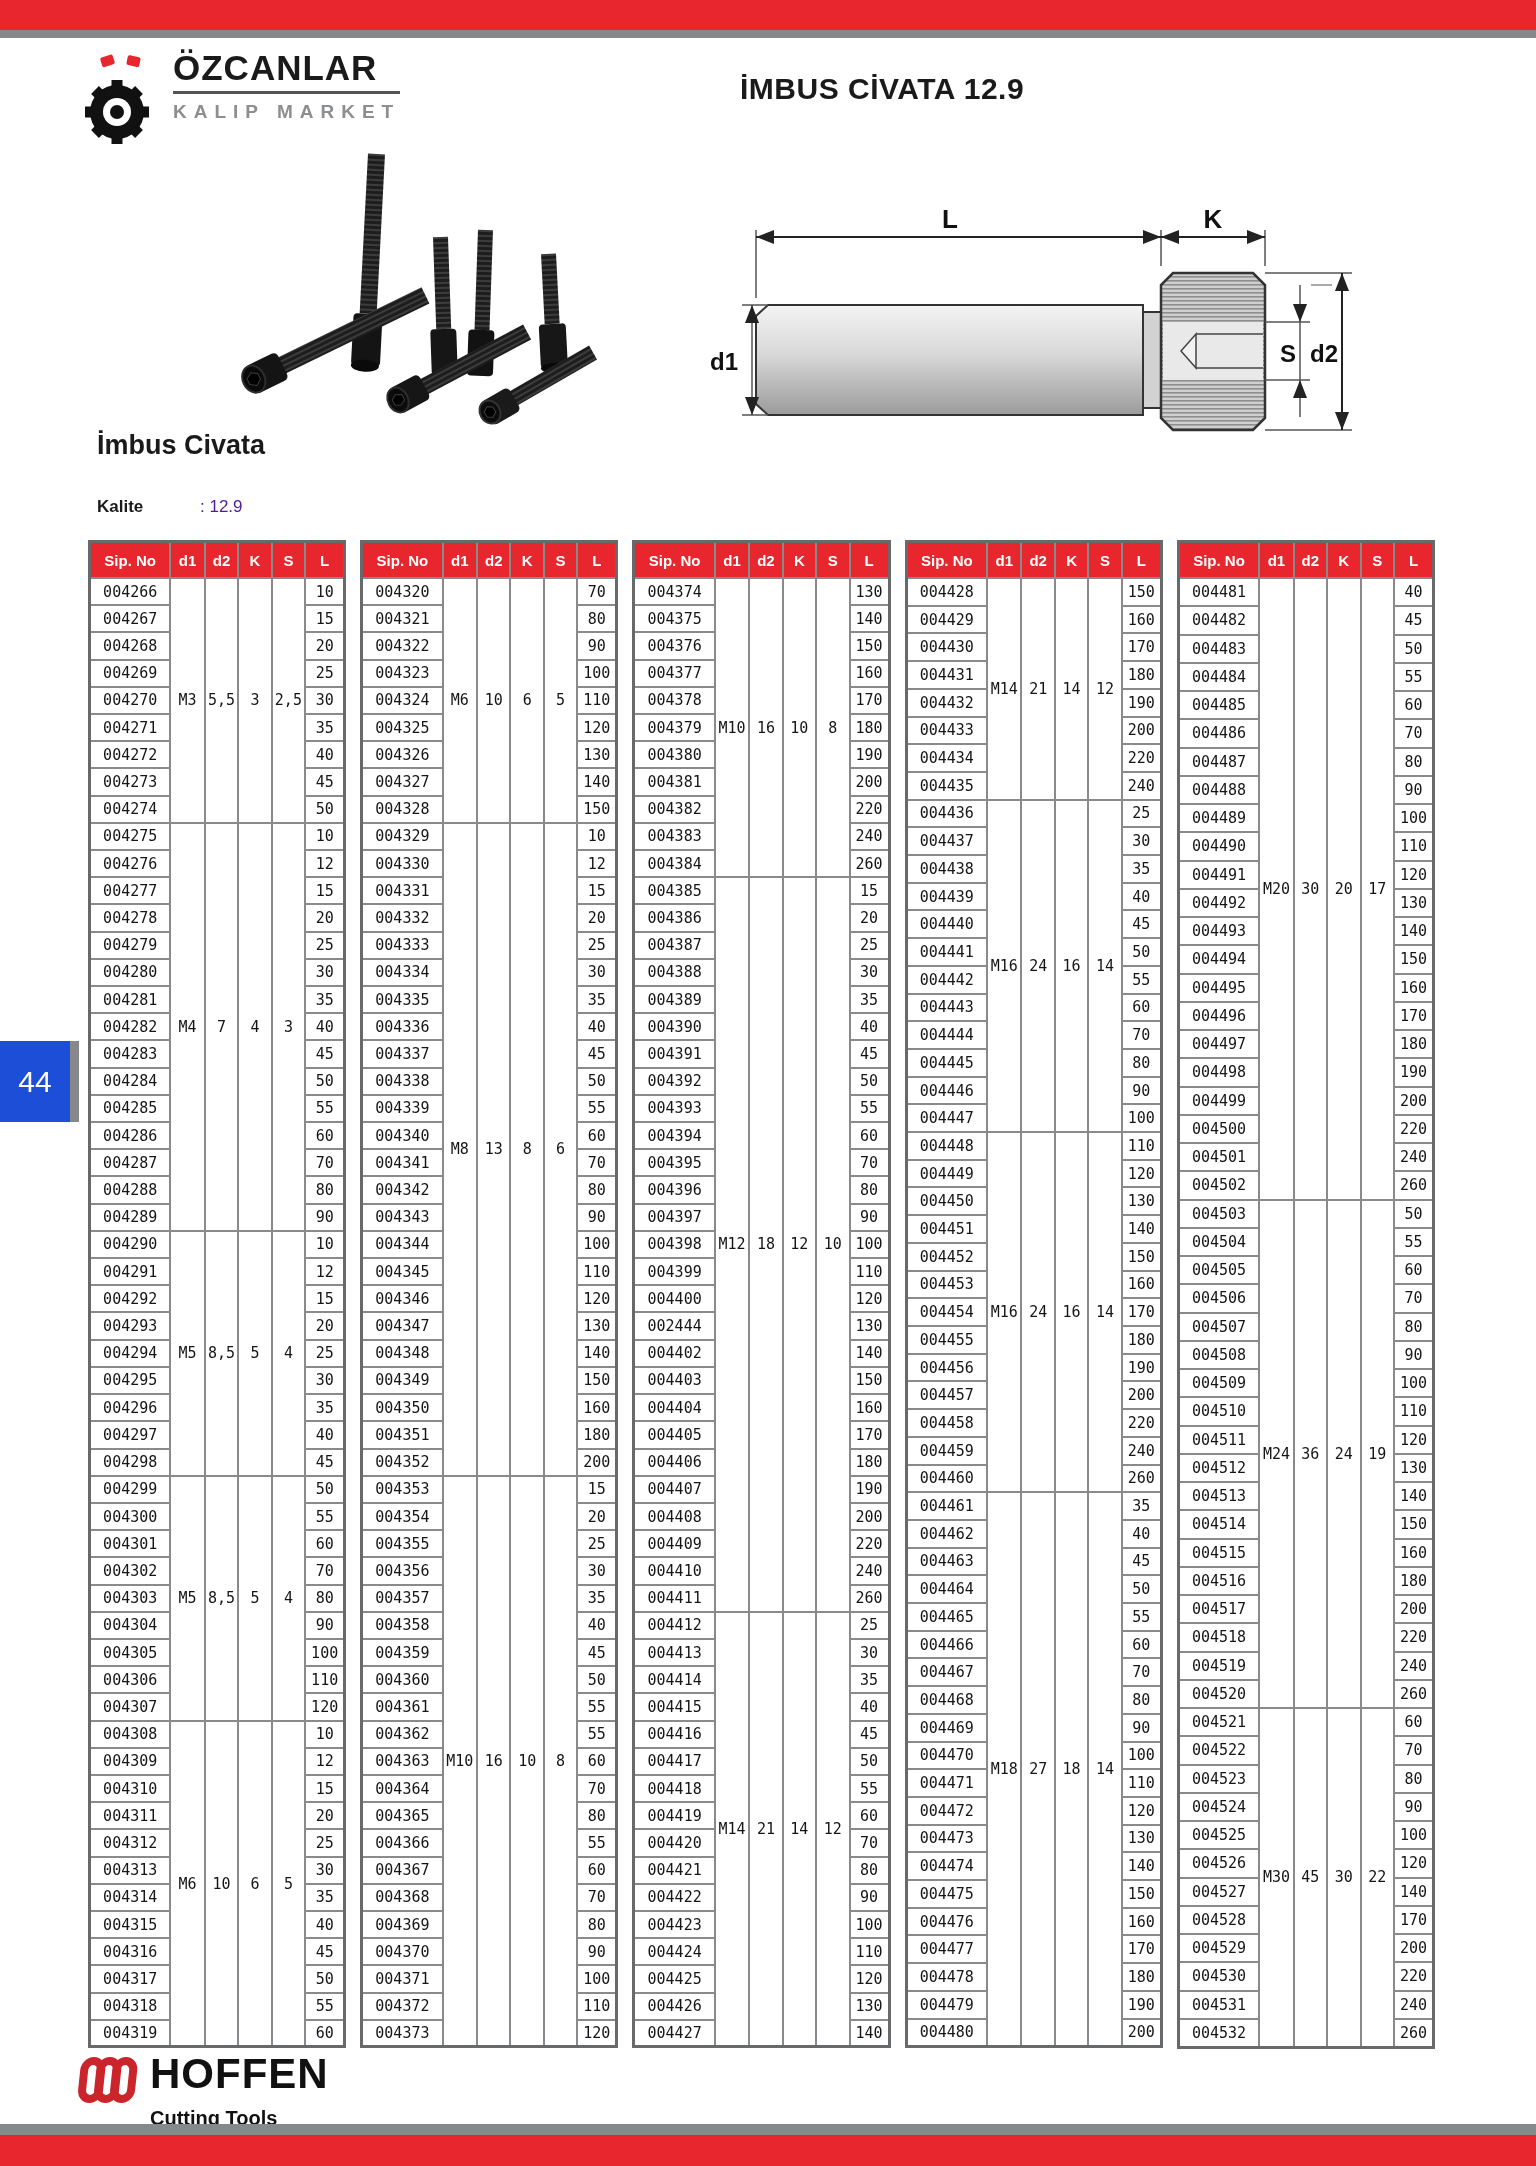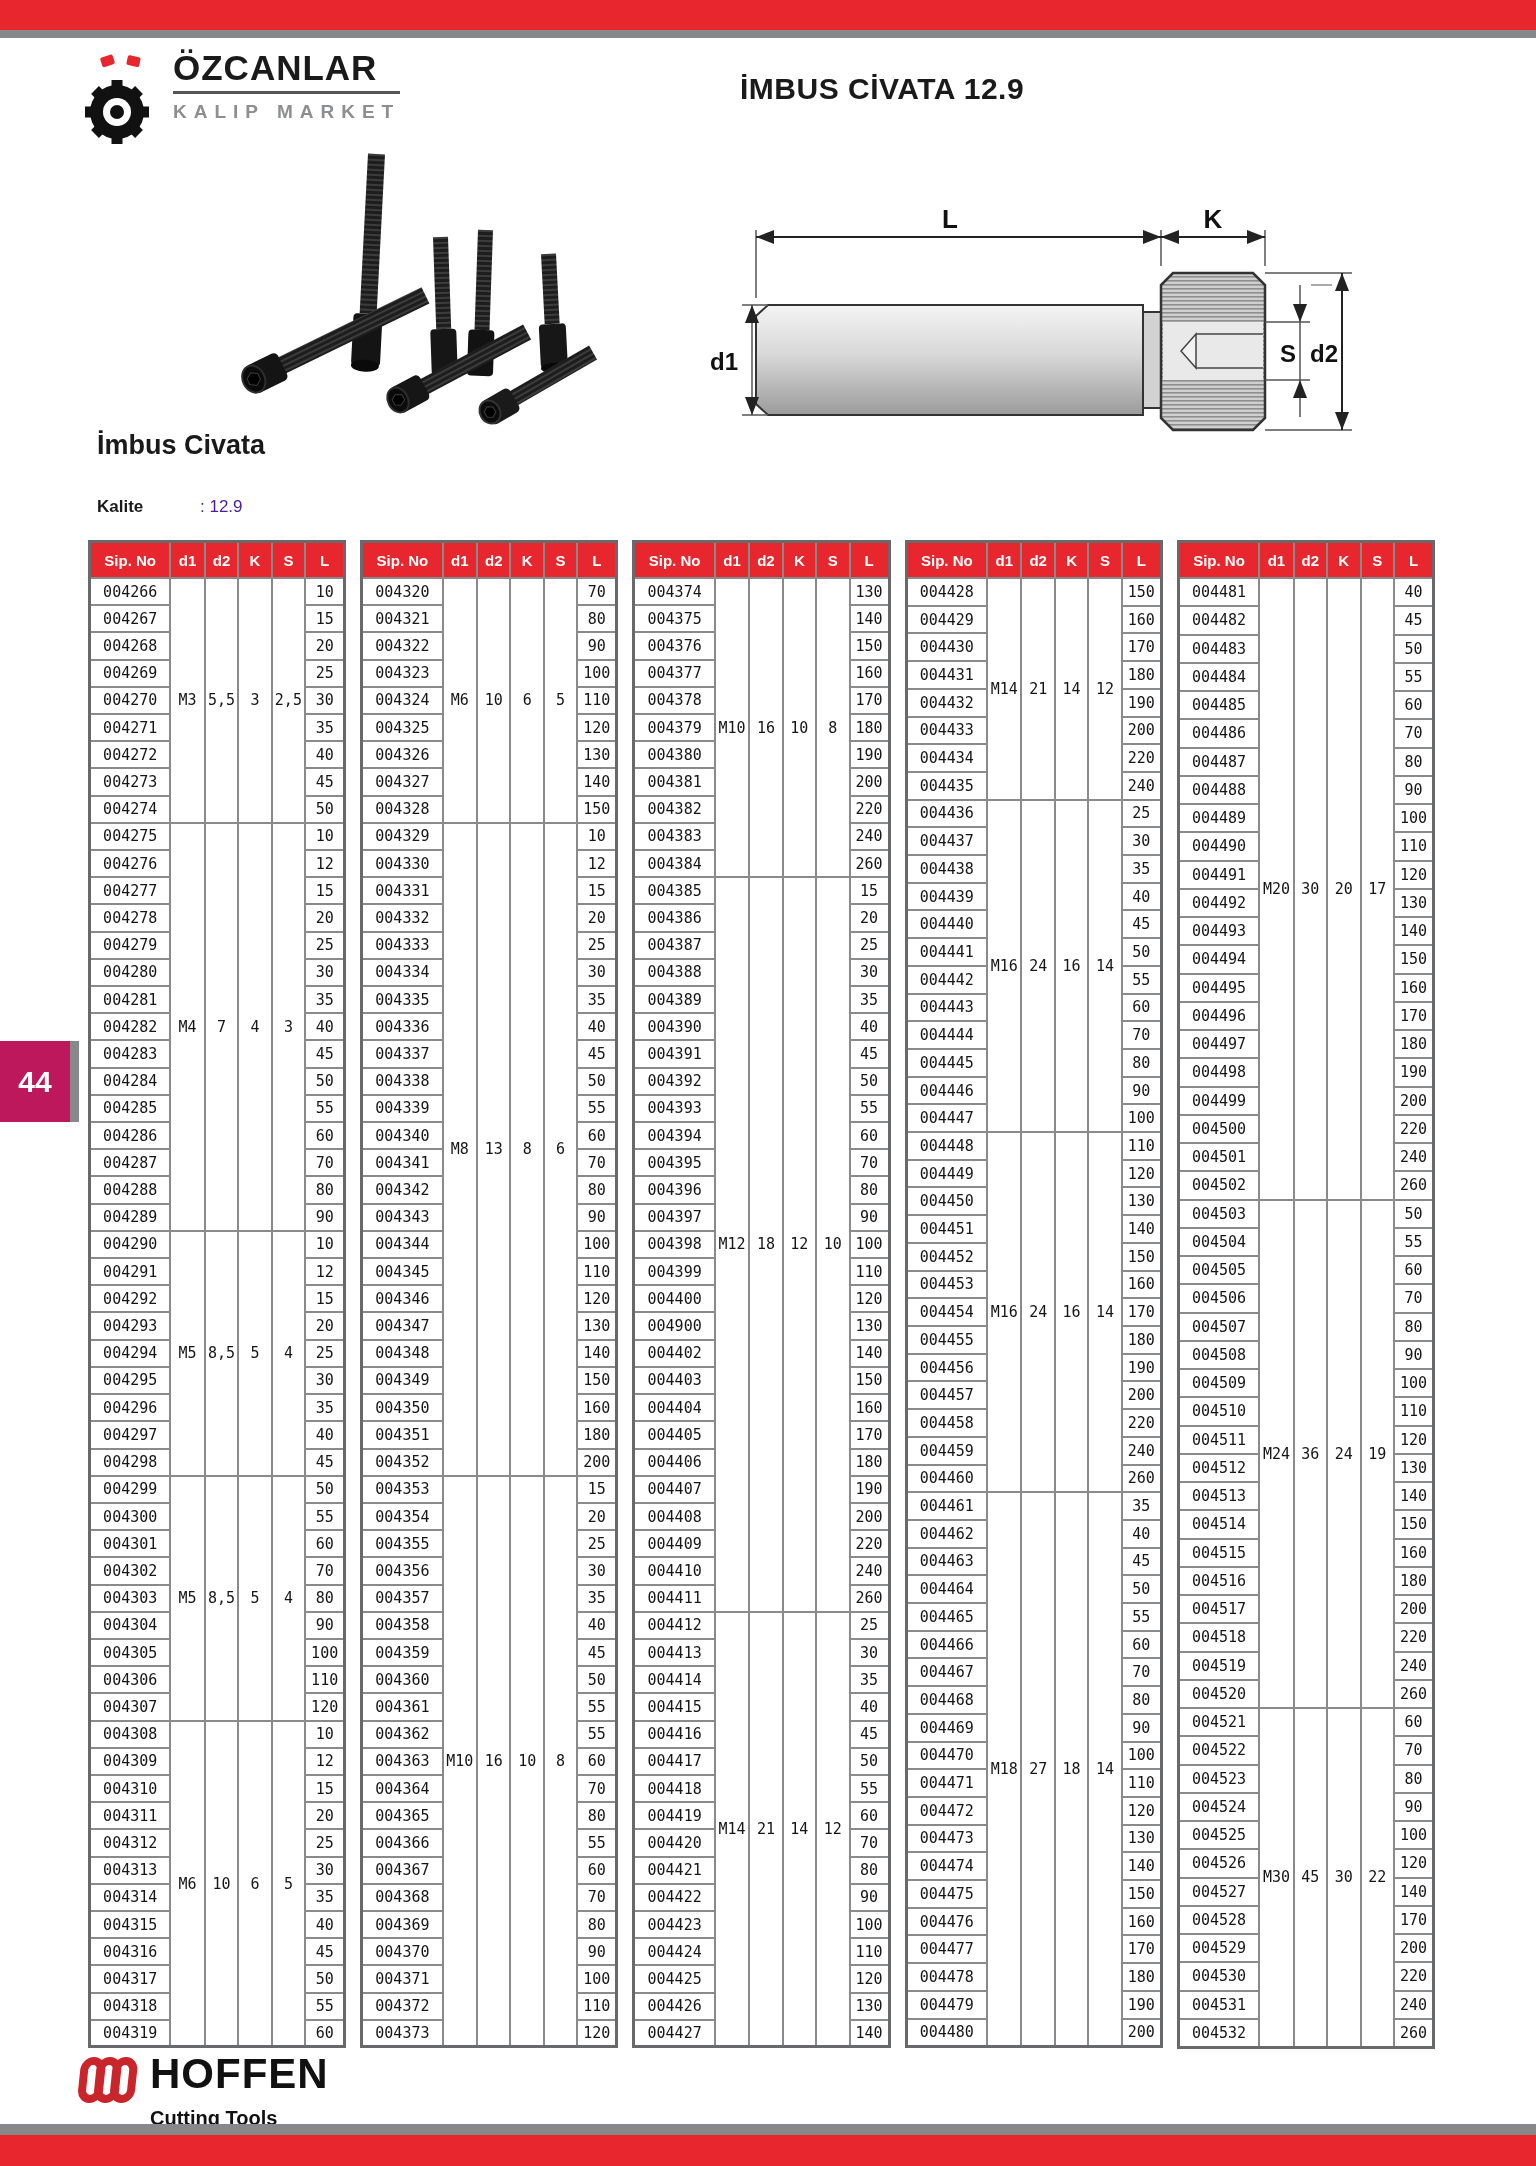"44" .badge { background: #be185d -> #1d4ed8; font-weight: bold -> normal }
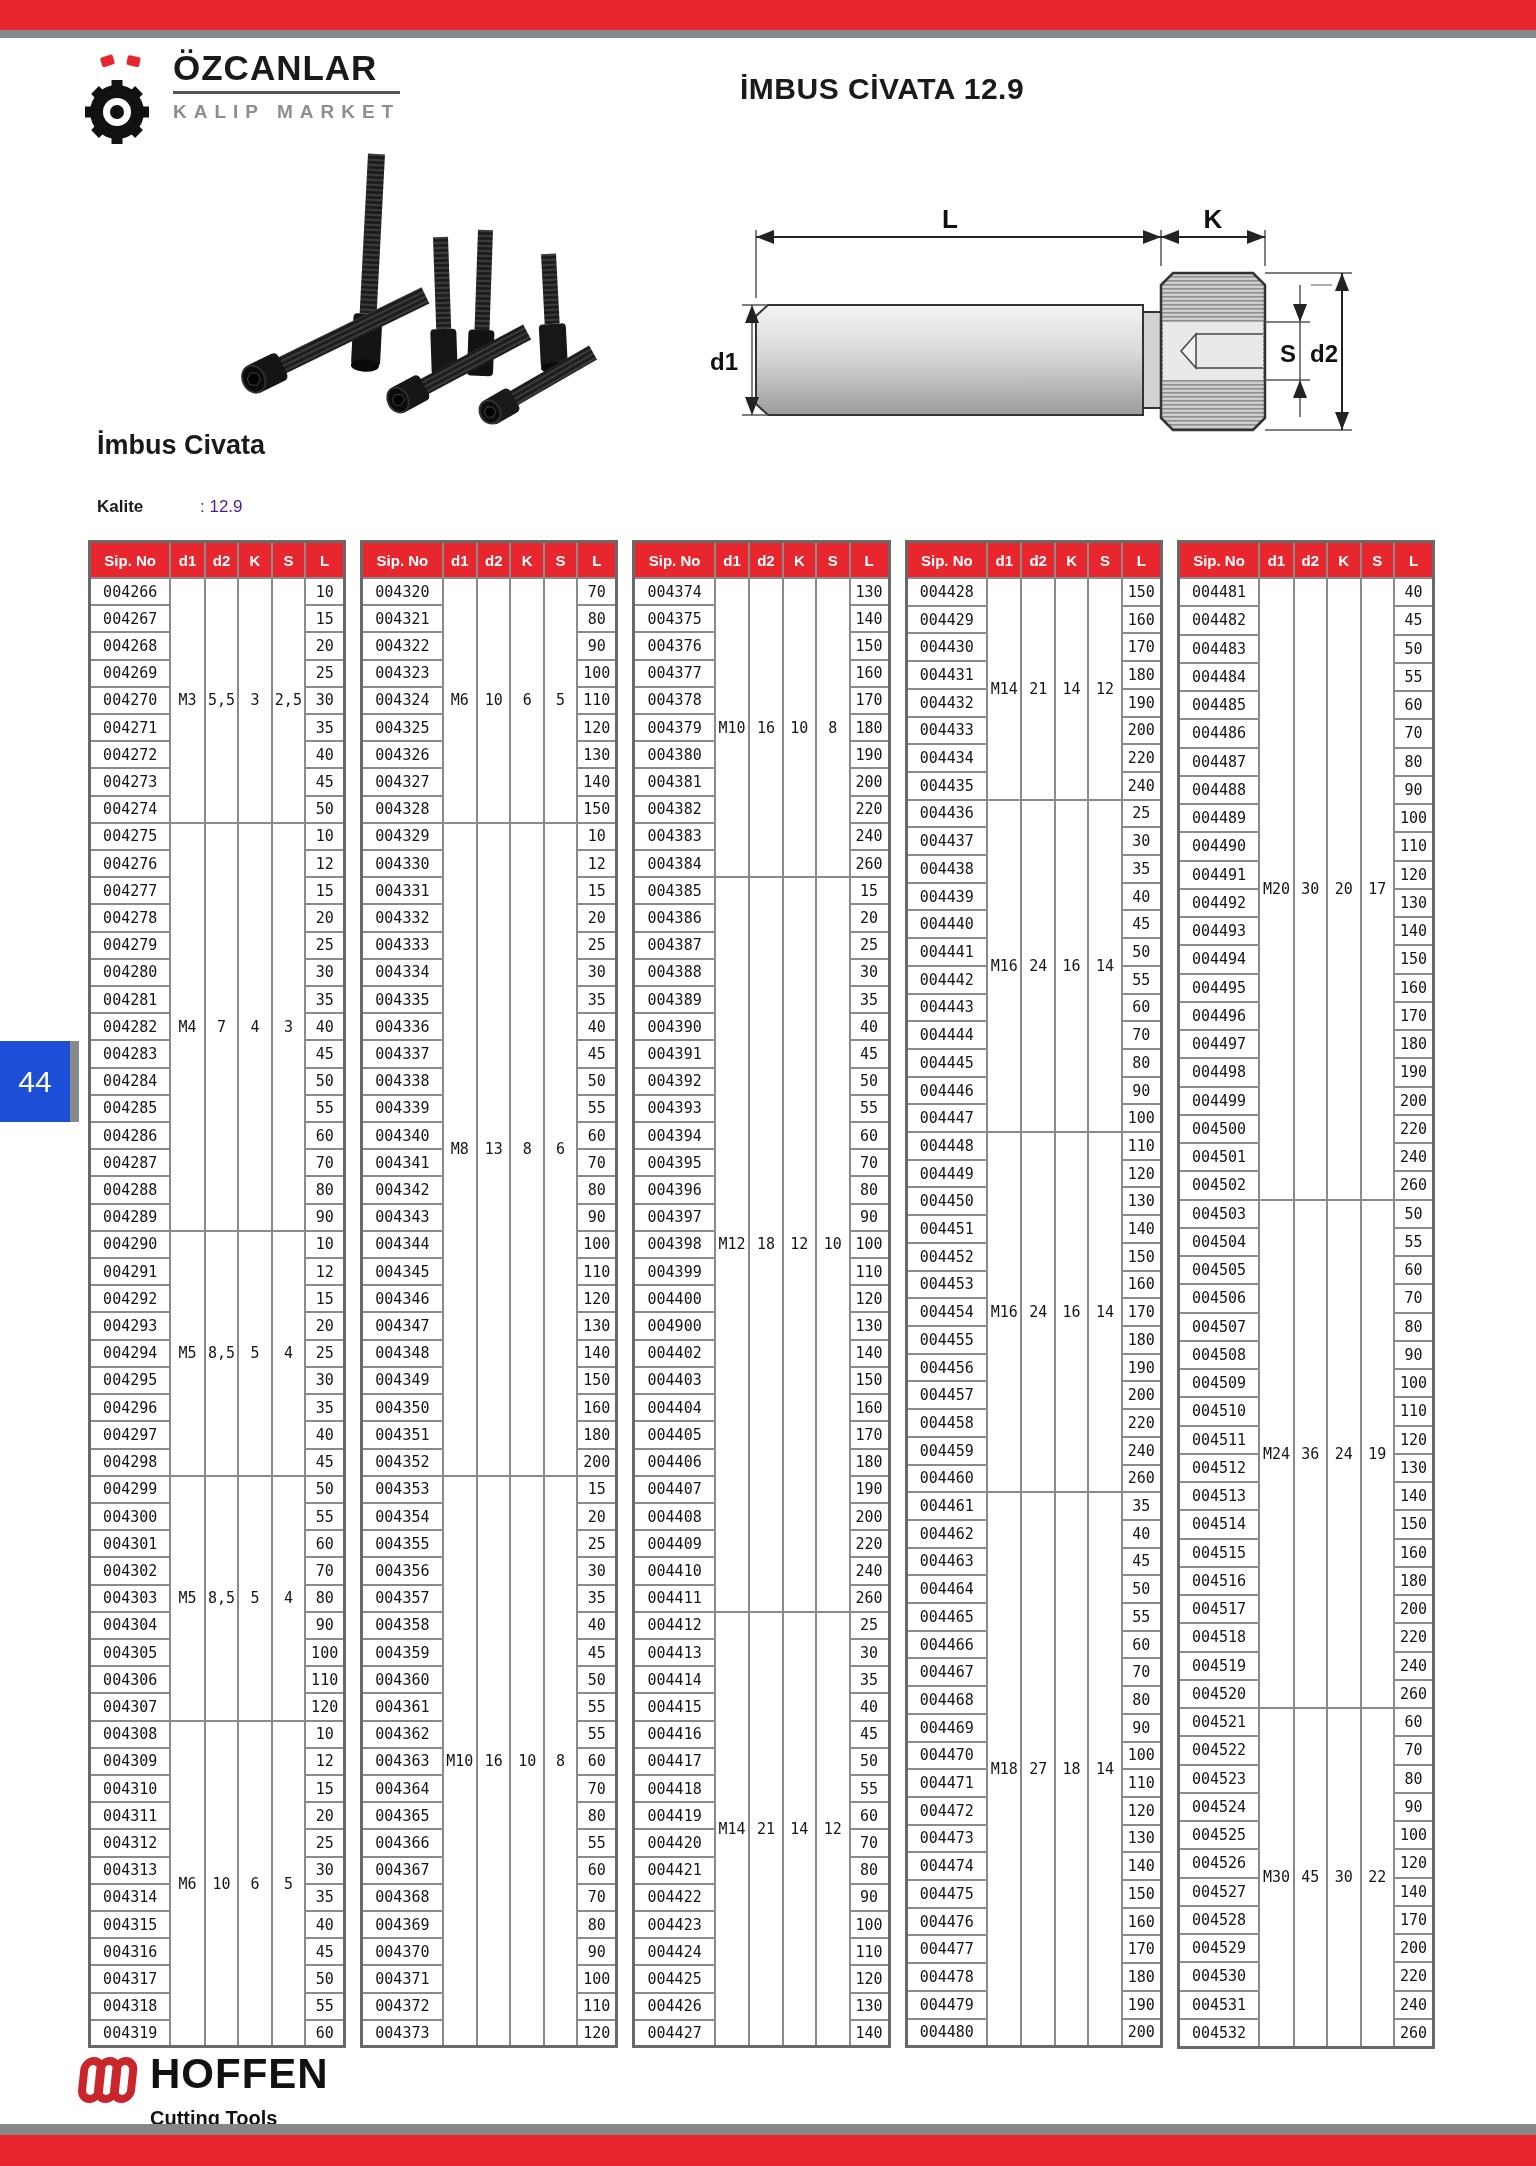"004900" td { text: 004900 -> 002444 }
